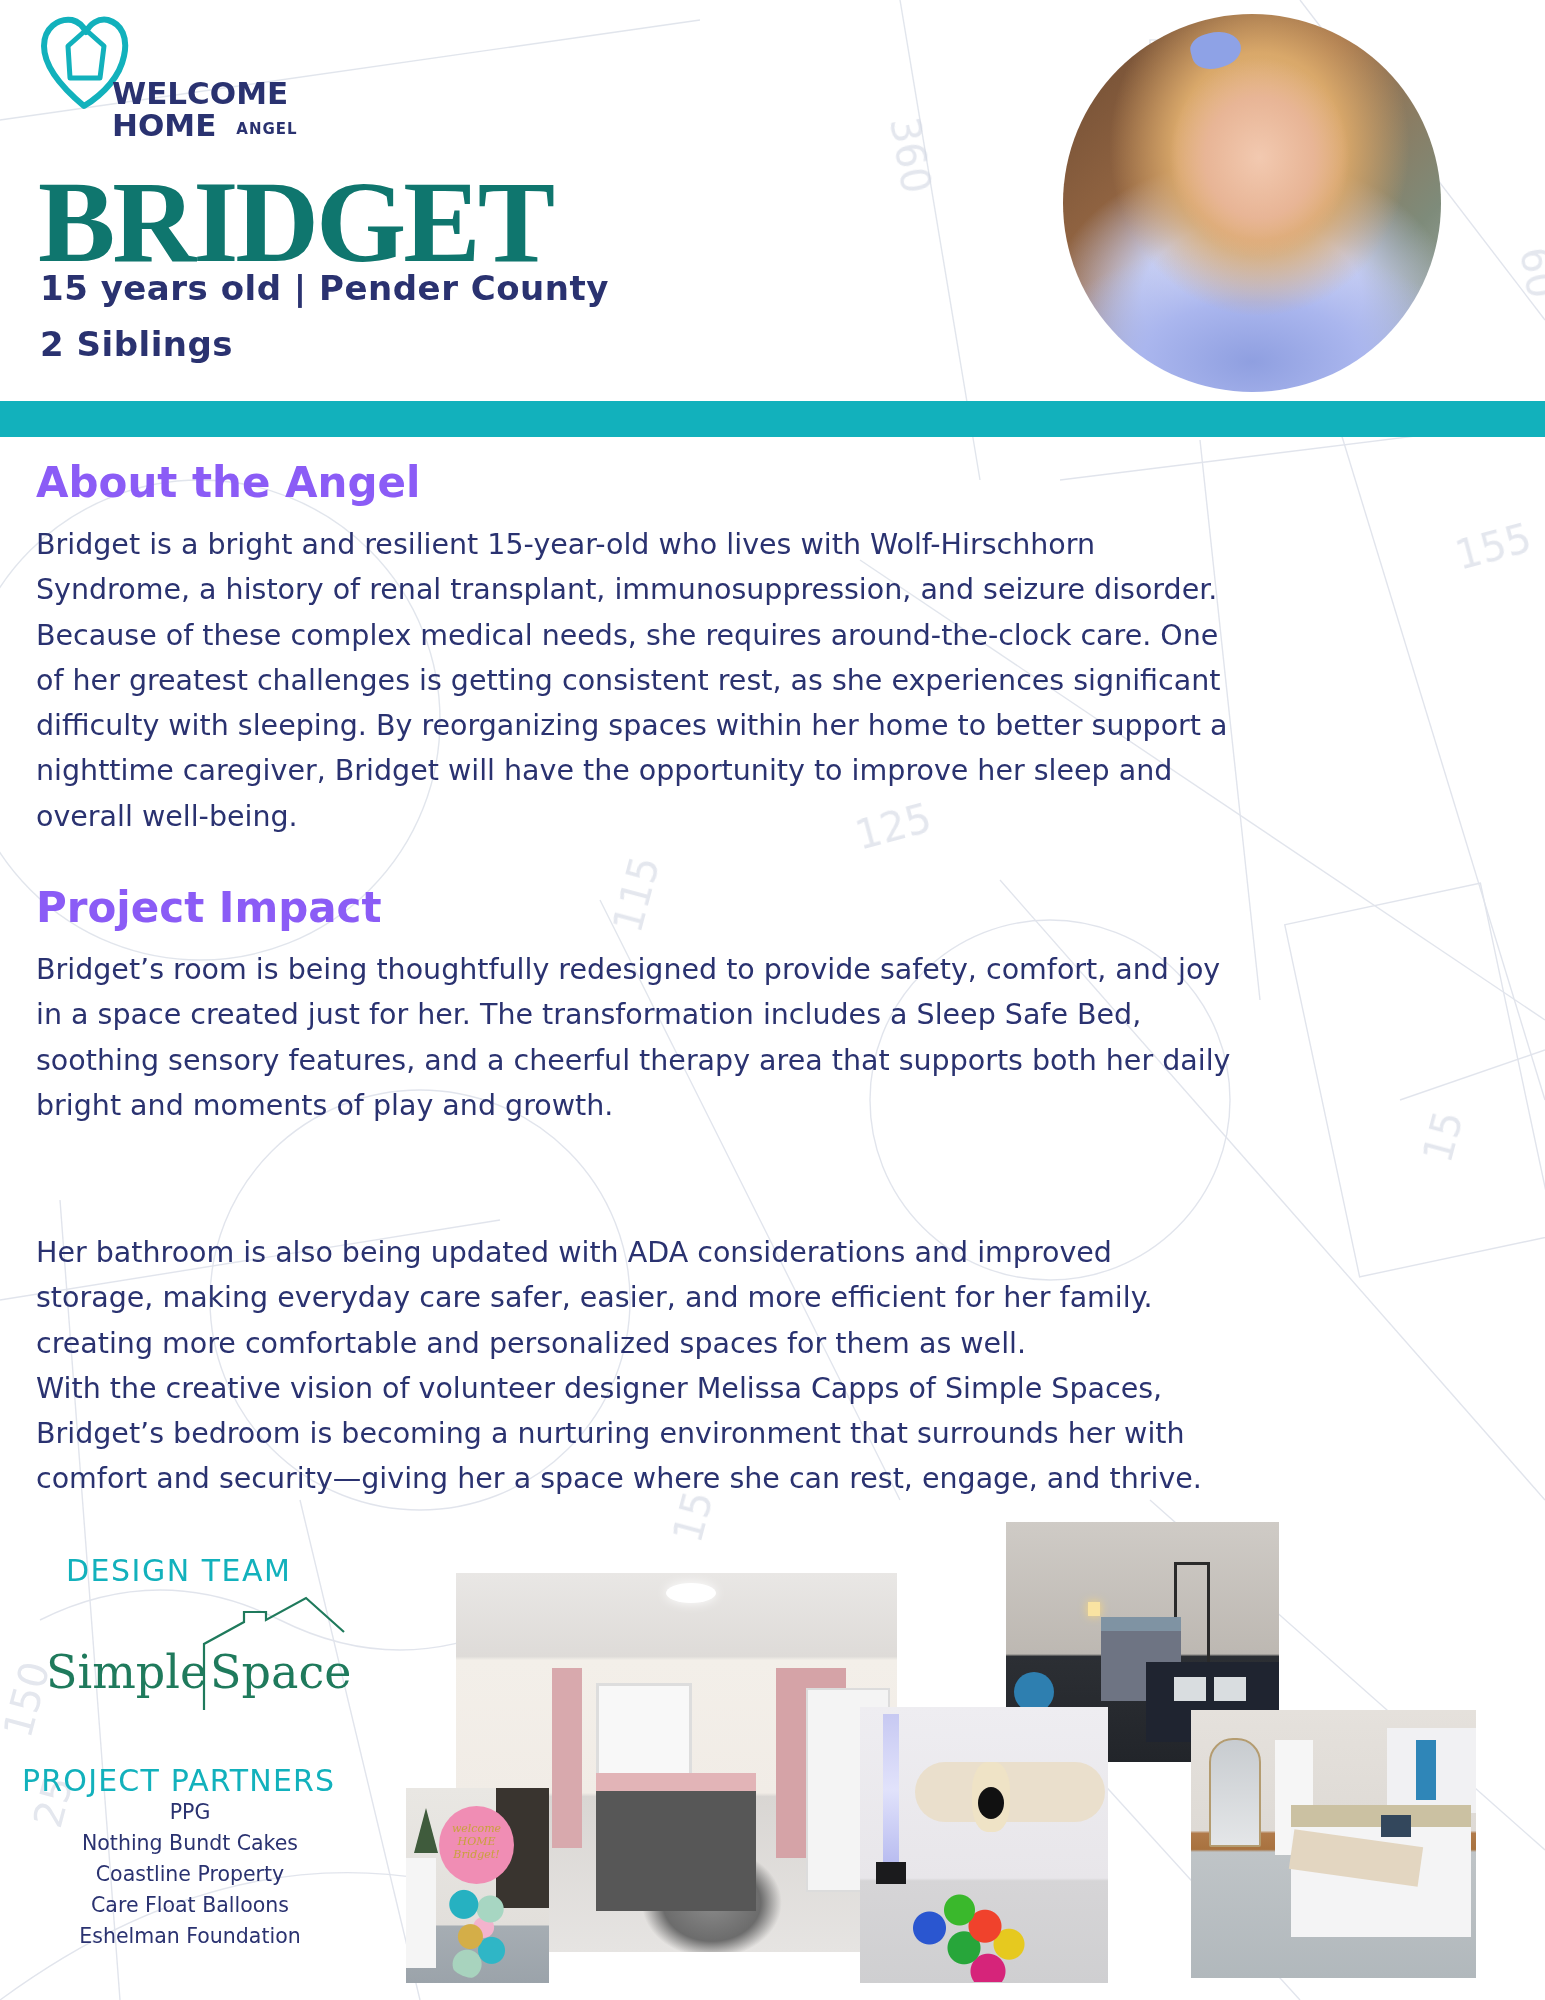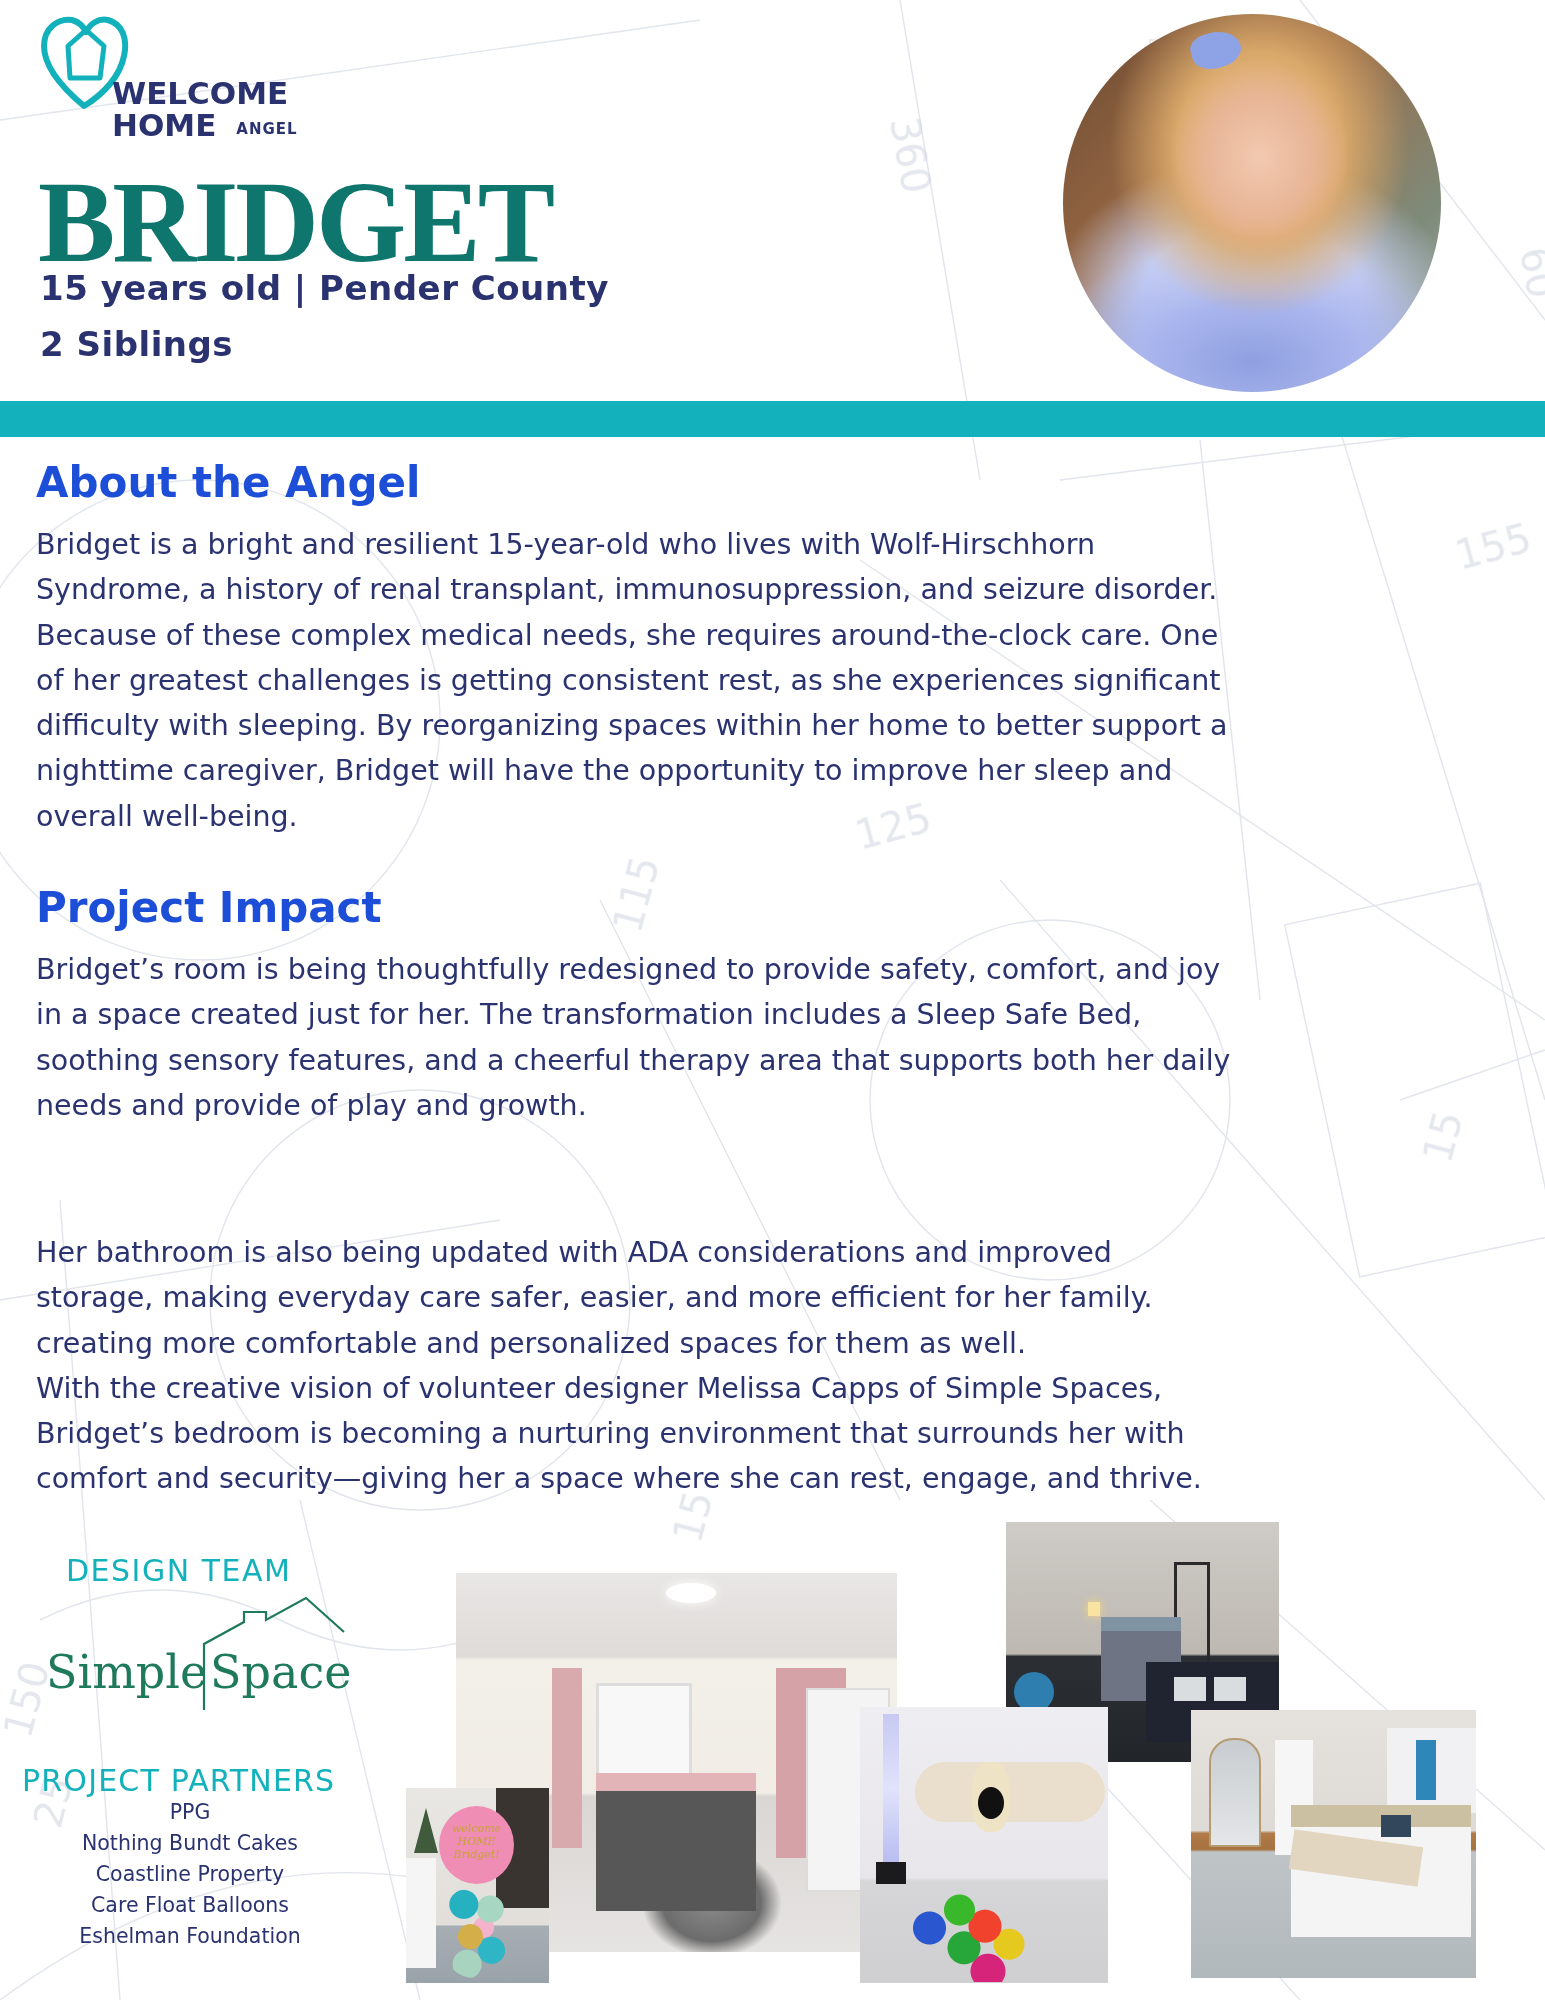"About the Angel" .section-heading { color: #1d4ed8 -> #8b5cf6 }
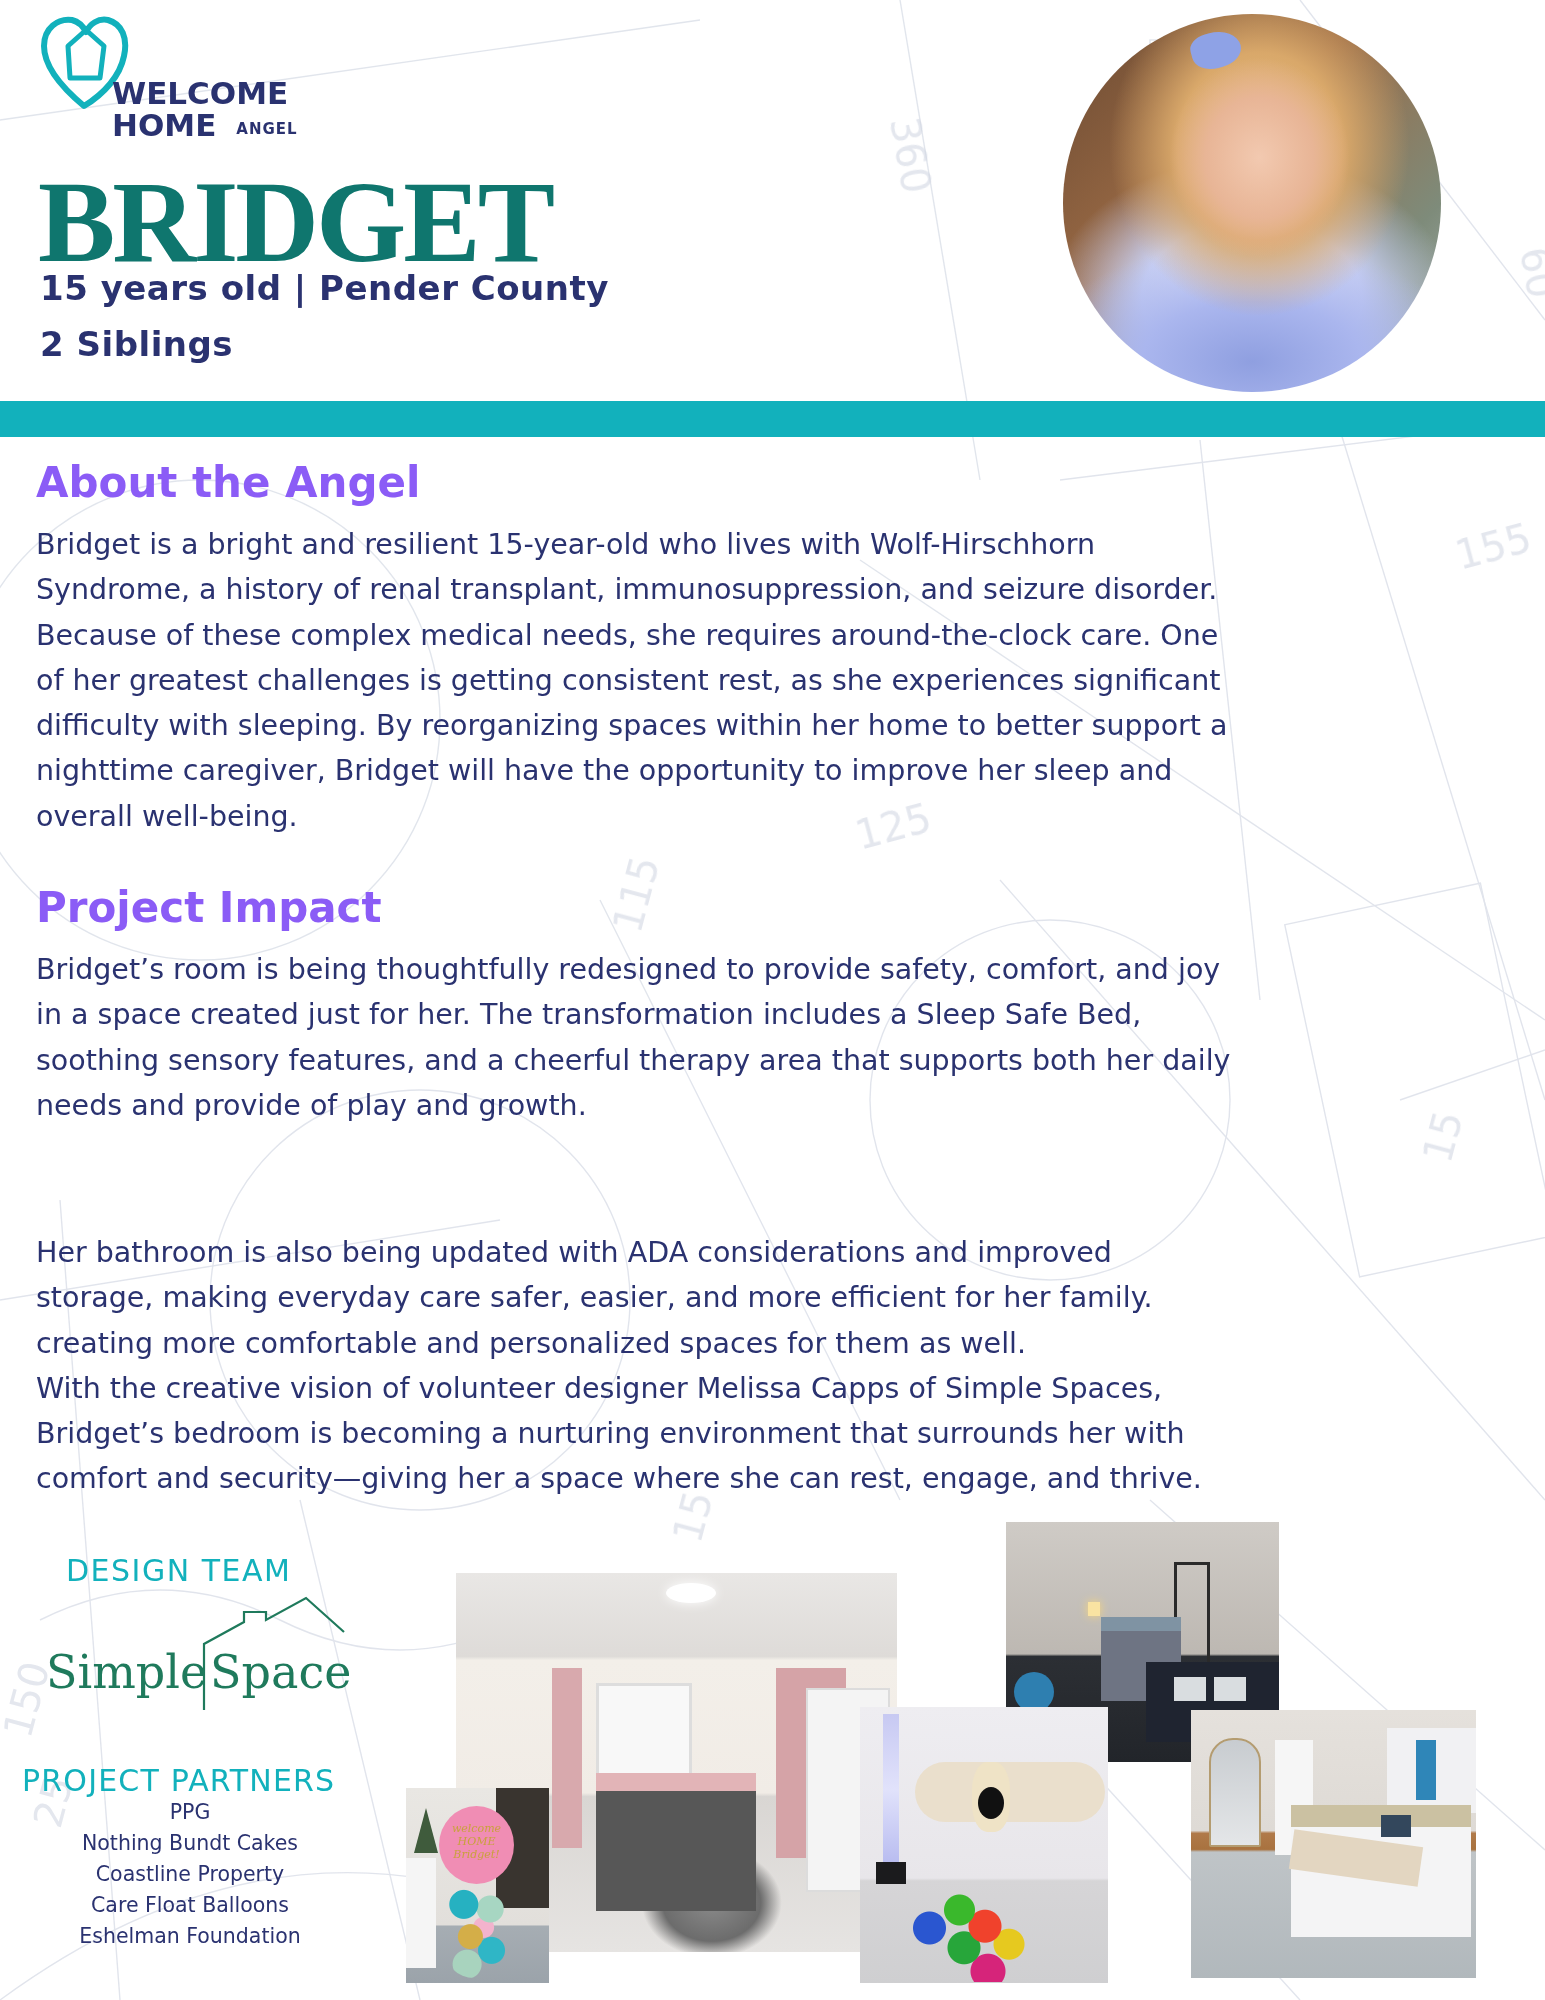"needs and provide of play" div { text: needs and provide -> bright and moments }
